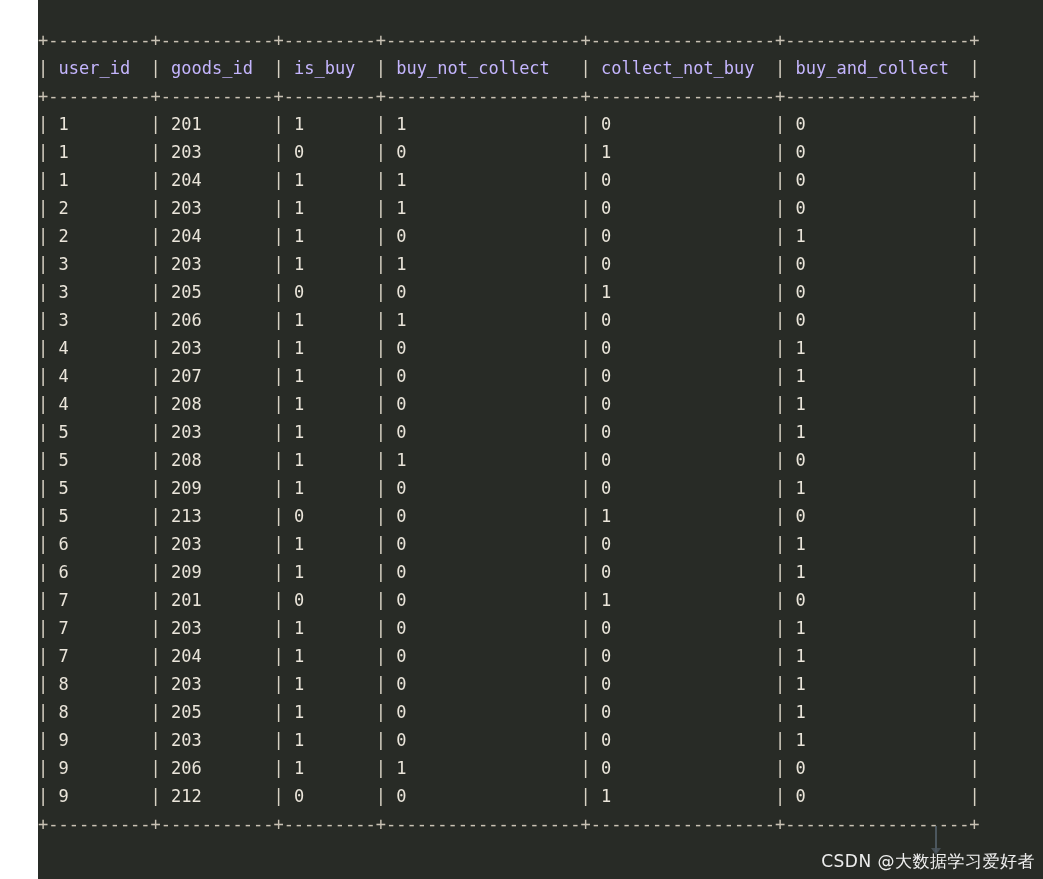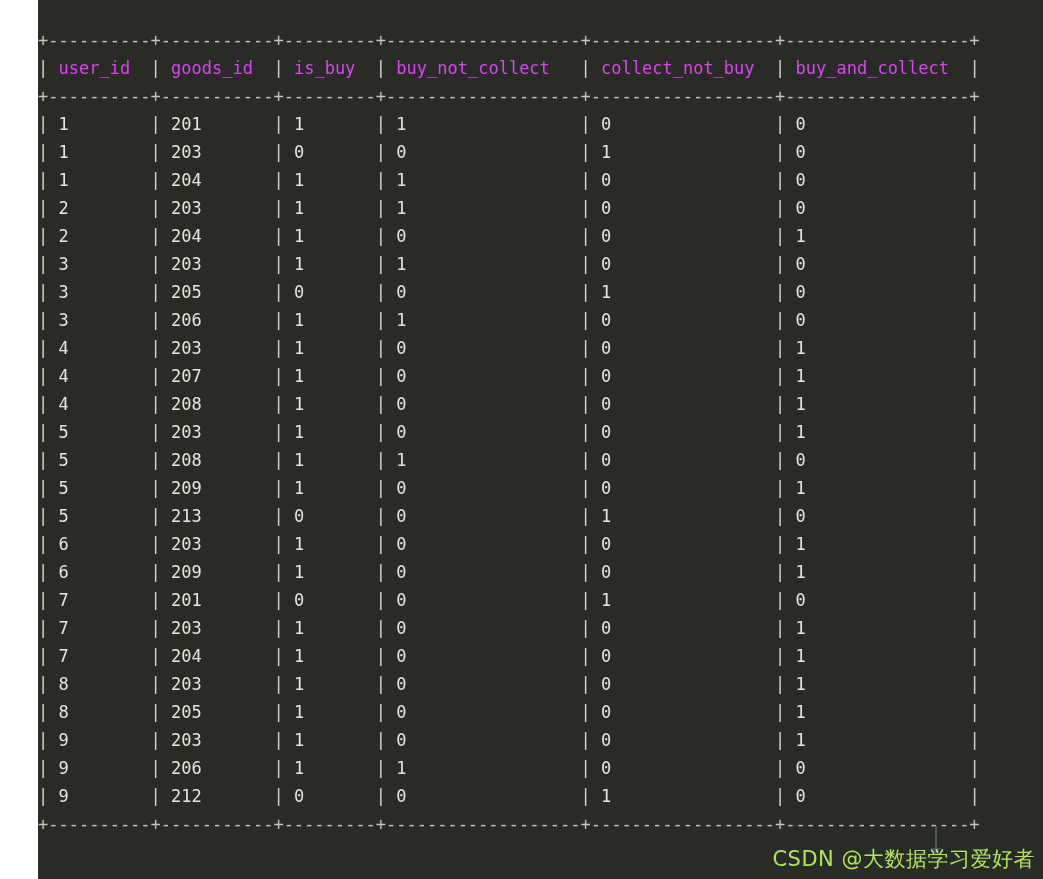"user_id" .hdr { color: #d946ef -> #c4b5fd }
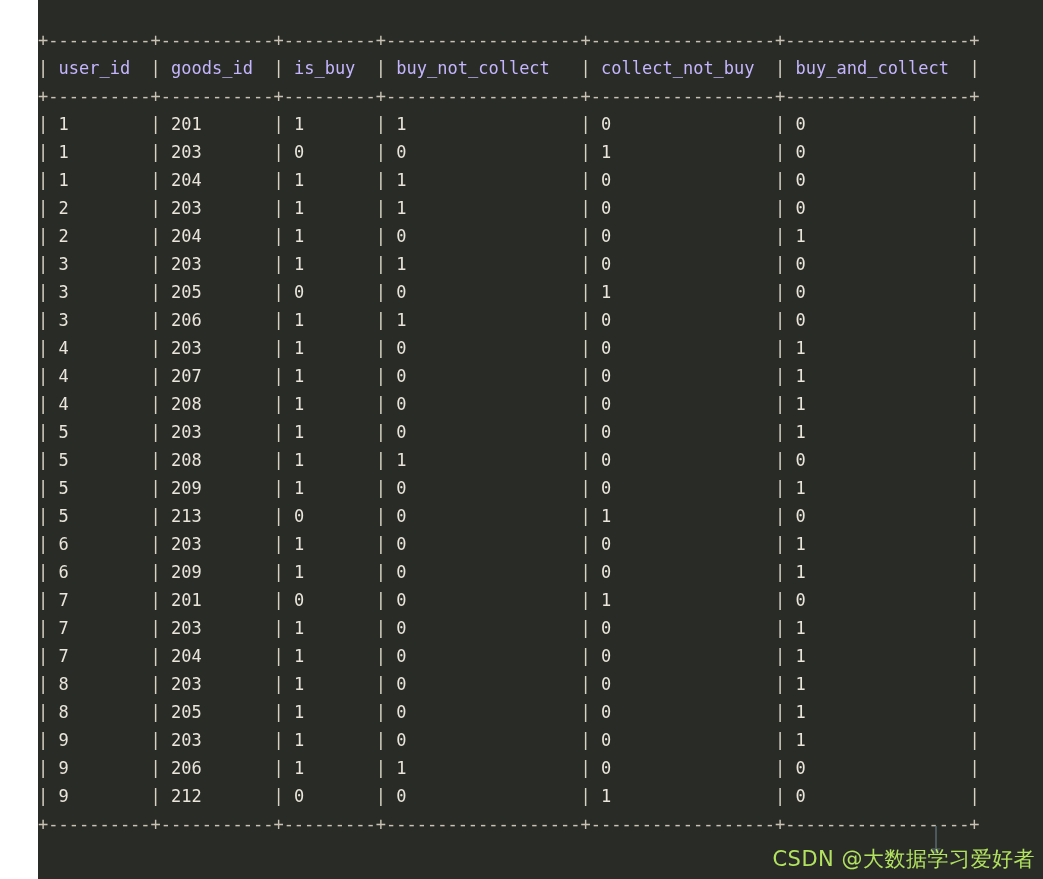"CSDN @大数据学习爱好者" #watermark { color: #bef264 -> #ffffff; font-size: 21px -> 17px }
